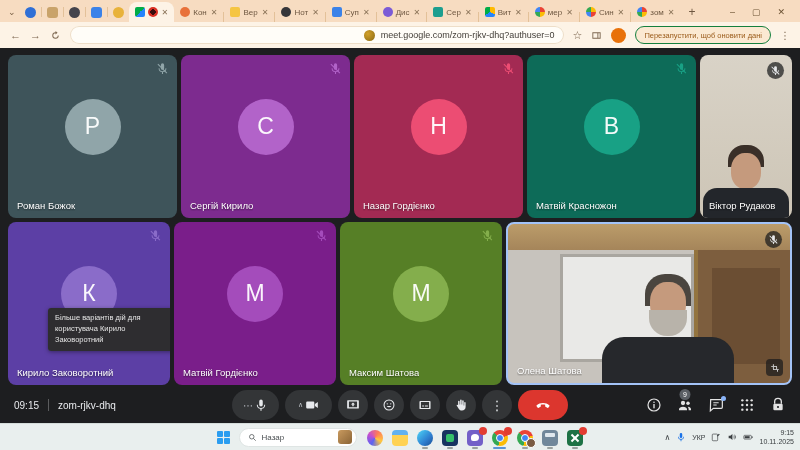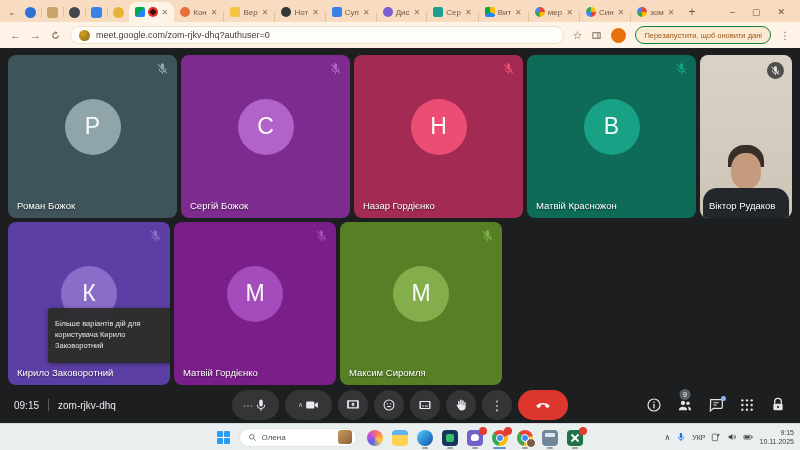"meet.google.com/zom-rjkv-dhq?authuser=0" .urlbar { justify-content: none -> flex-end }
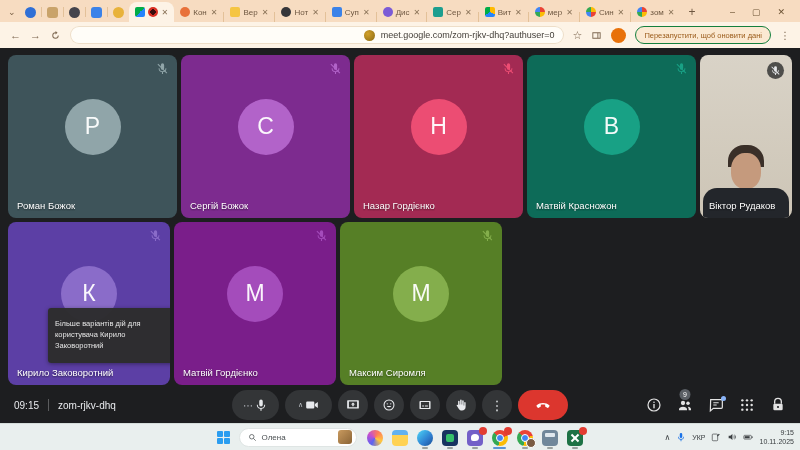"Сергій Божок" div.pname { text: Божок -> Кирило }
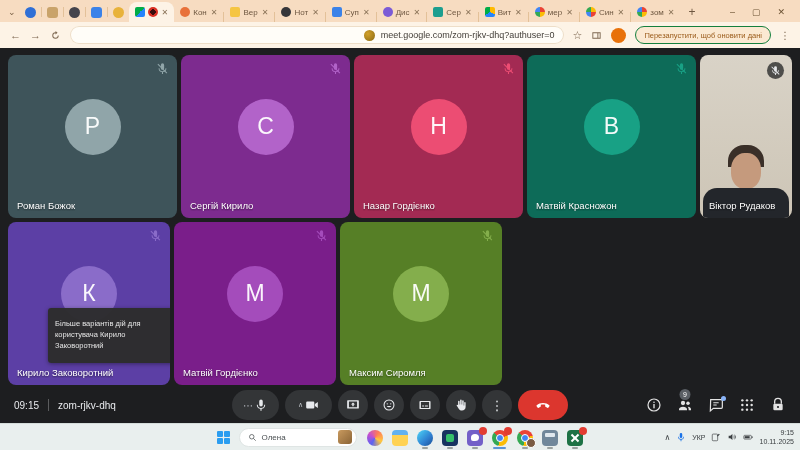"Більше варіантів дій для" .tooltip { padding: 11px 7px -> 5px 7px }
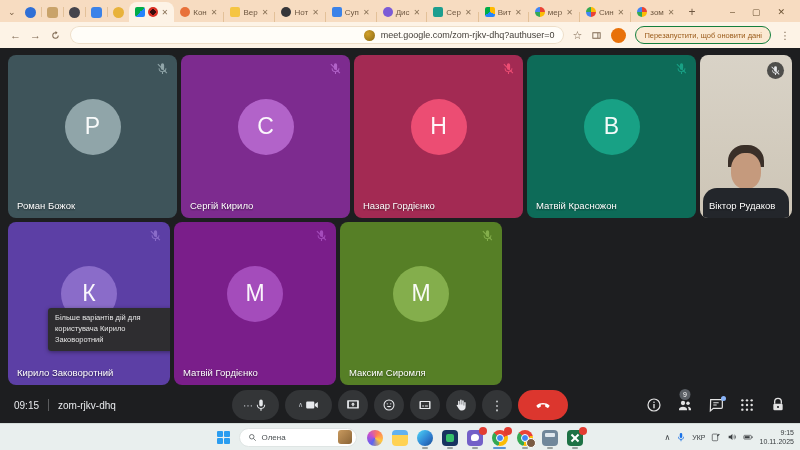"Максим Сиромля" div.pname { text: Сиромля -> Шатова }
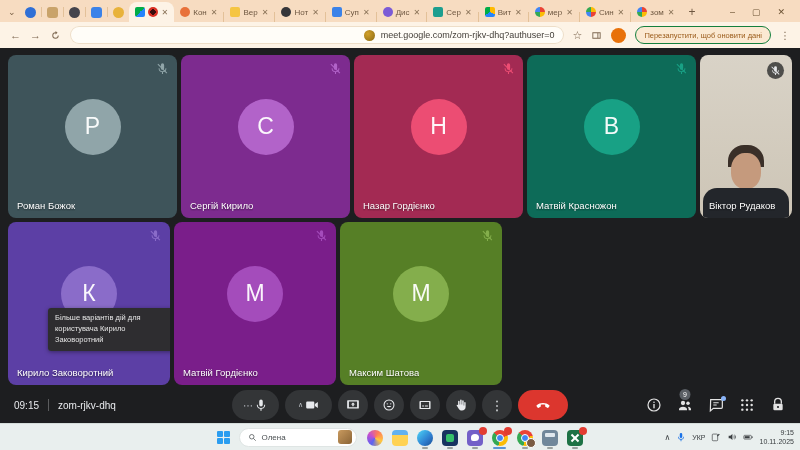"Олена Шатова" div.tile { html: none -> <div> <div></div> <div></div> <div></div> <div></div> <div></div> <div></div> <div></div> <div></div> <span> <svg> <path></path> <path></path> </svg> </span> <span> <svg> <path></path> <path></path> </svg> </span> <div>Олена Шатова</div> </div> }
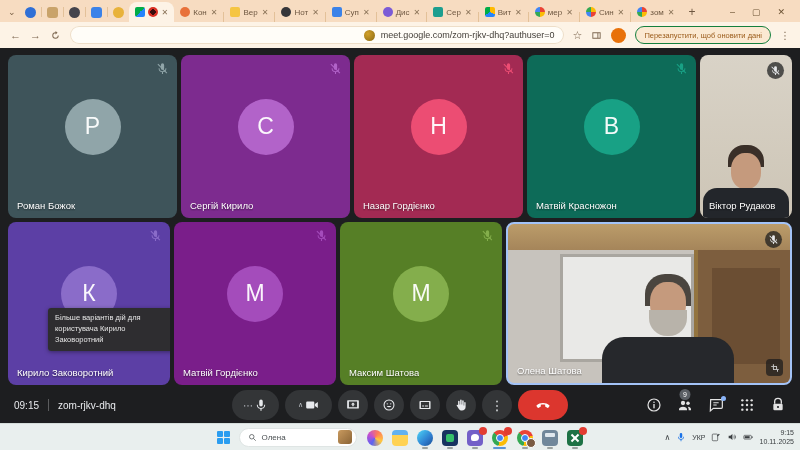"Олена" span { text: Олена -> Назар }
